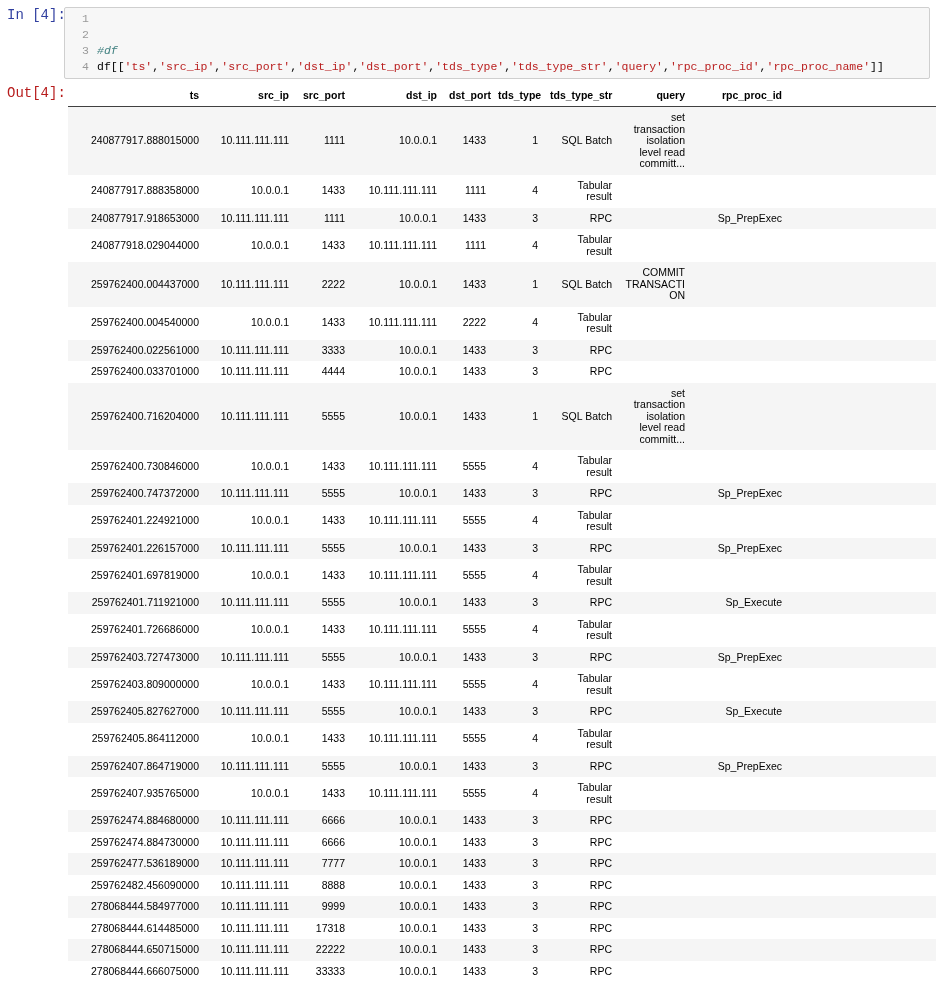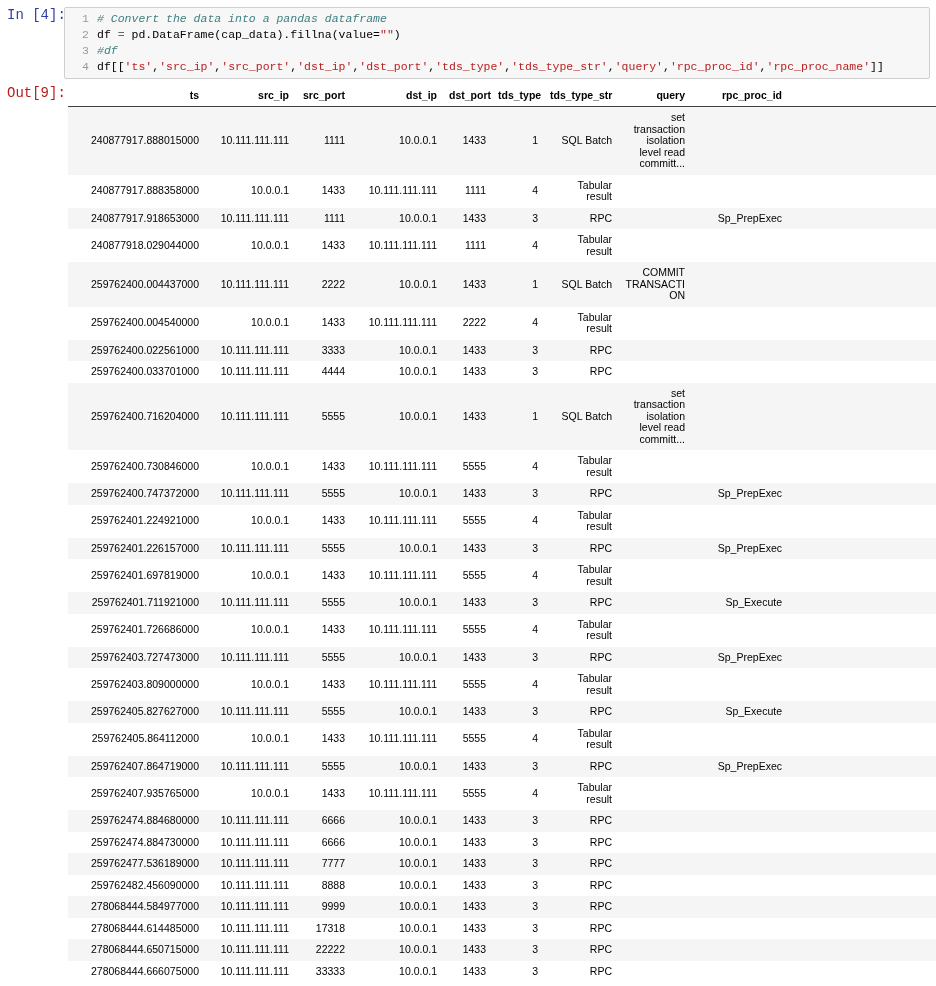"# Convert the data into" span.ctext { html: <span><span># Convert the data into a pandas dataframe</span></span> -> none }
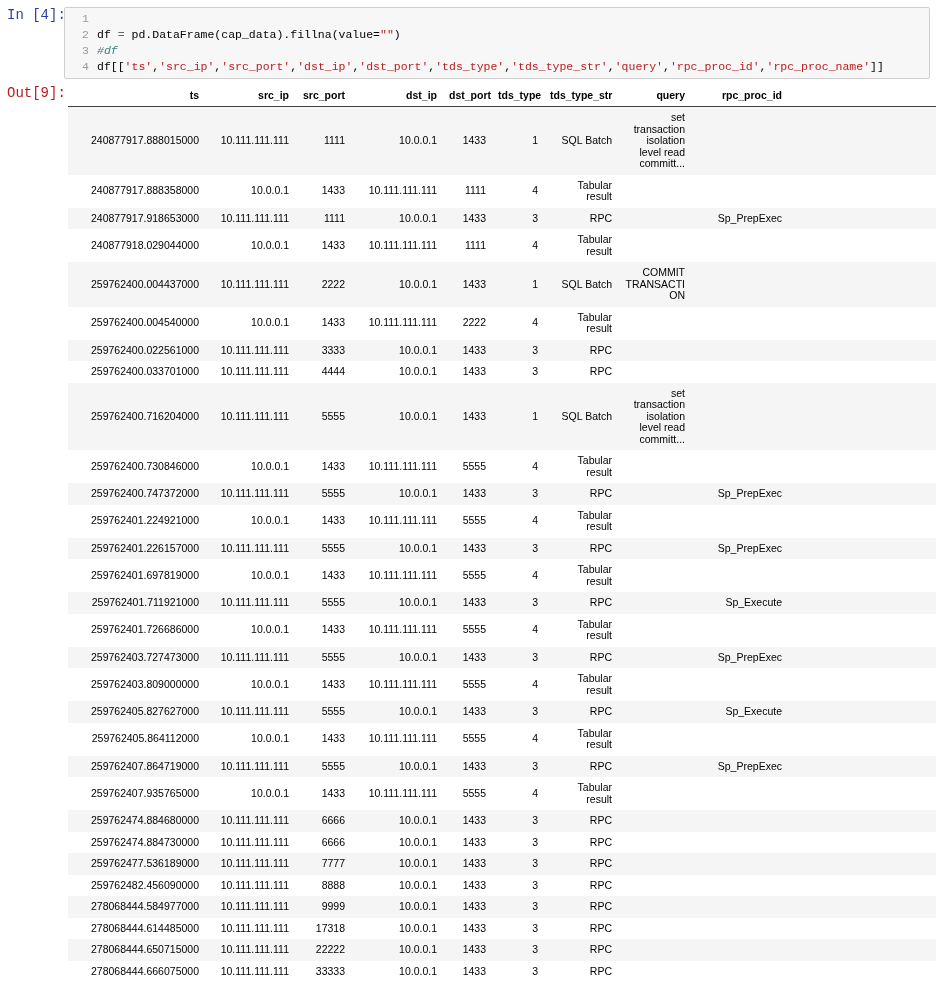"df =" span.ctext { html: <span><span>df </span><span>= </span><span>pd.DataFrame(cap_data).fillna(value=</span><span>""</span><span>)</span></span> -> none }
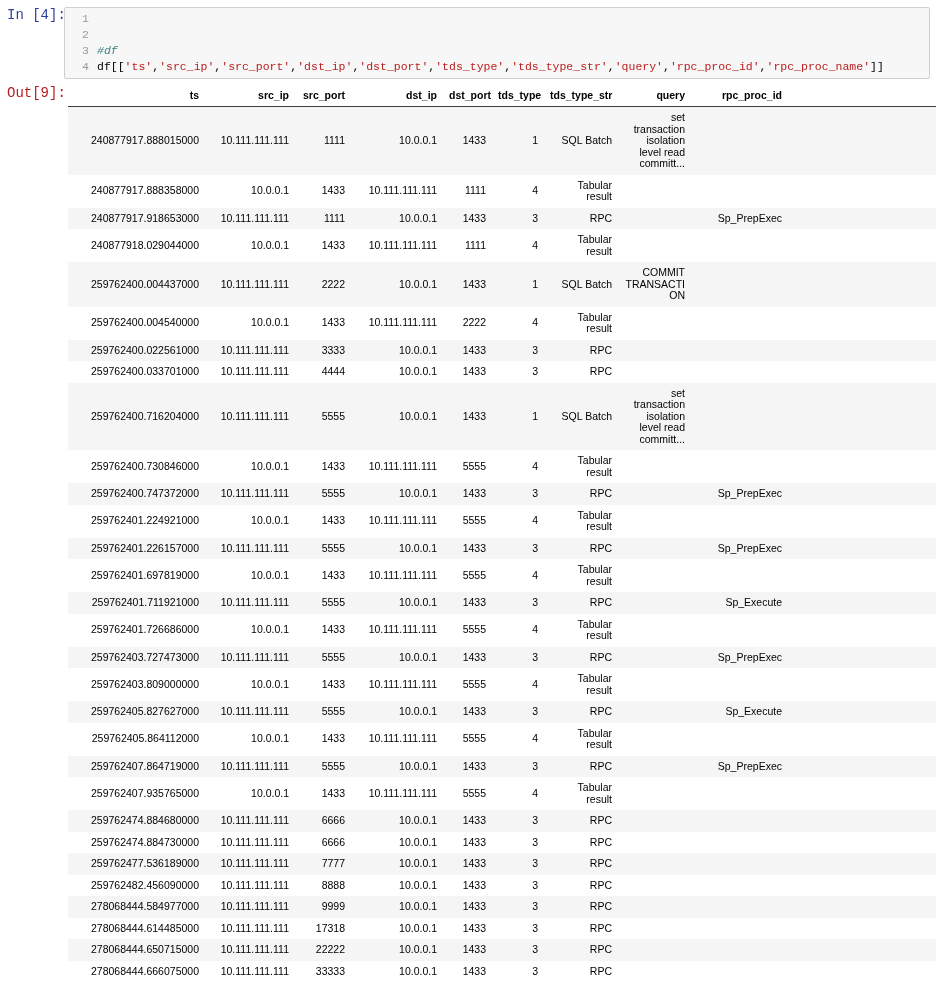"Out[9]:" div.prompt { text: 9 -> 4 }
